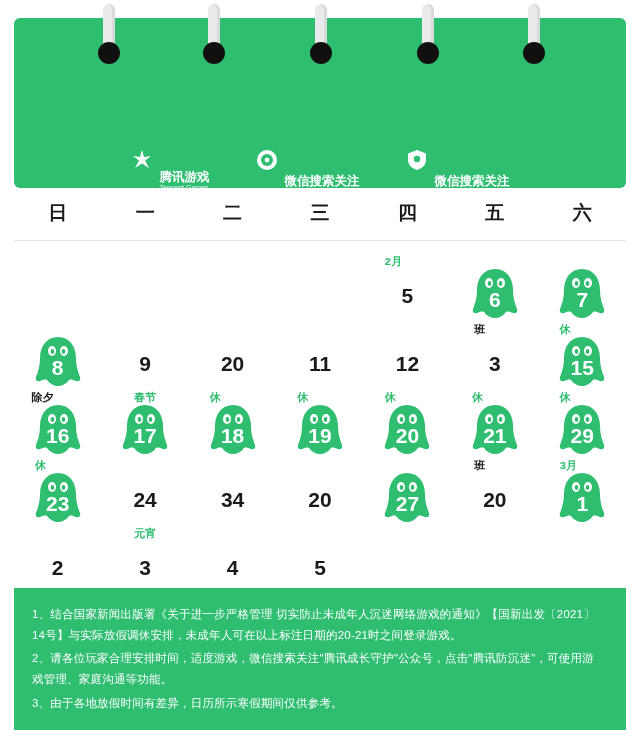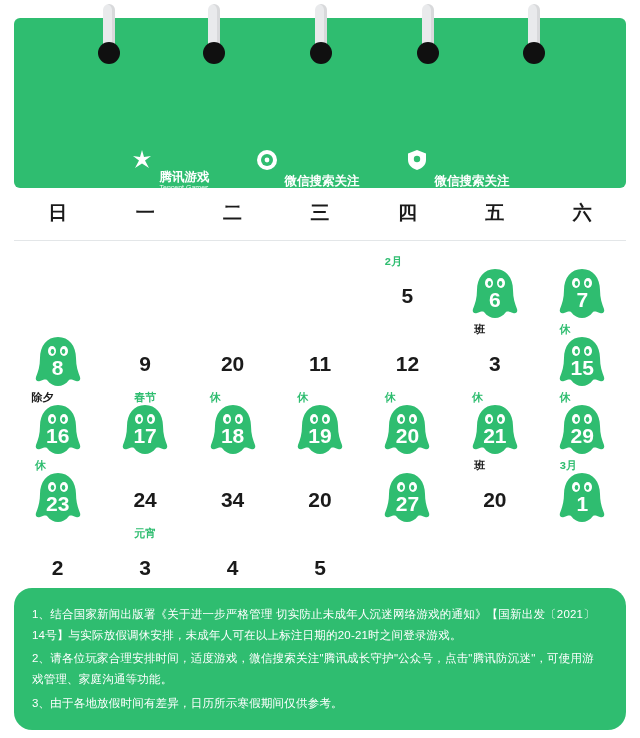"1、结合国家新闻出版署《关于进一步严格管理" .footer { border-radius: 18px -> 0 }
